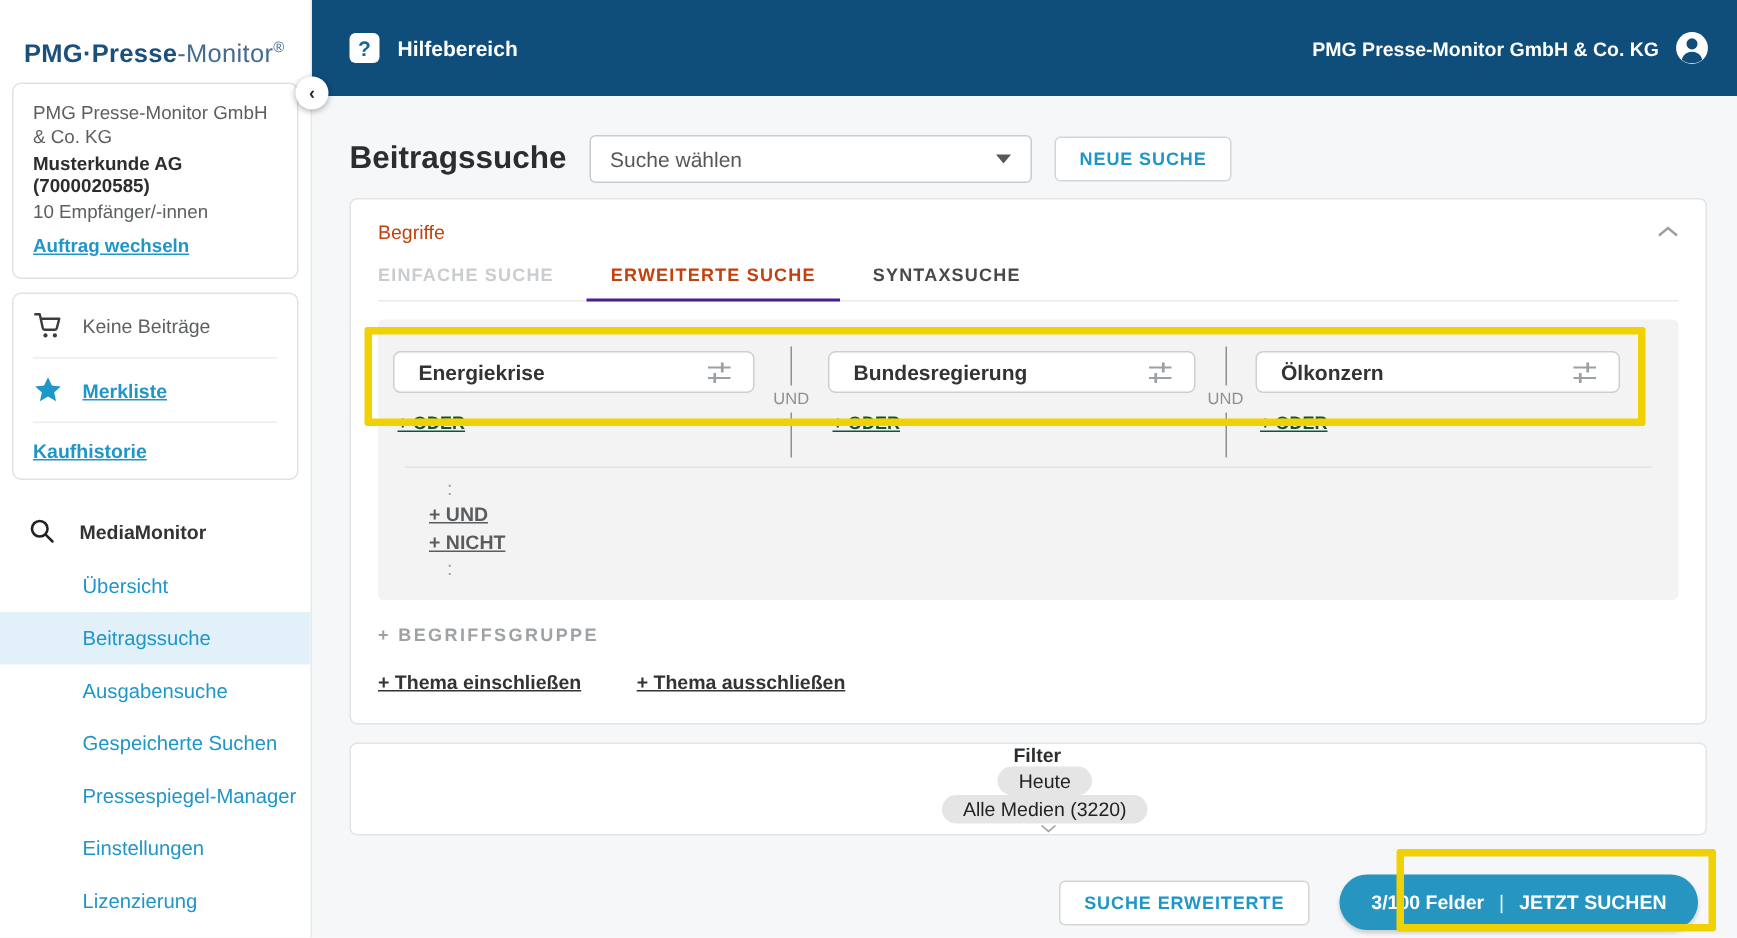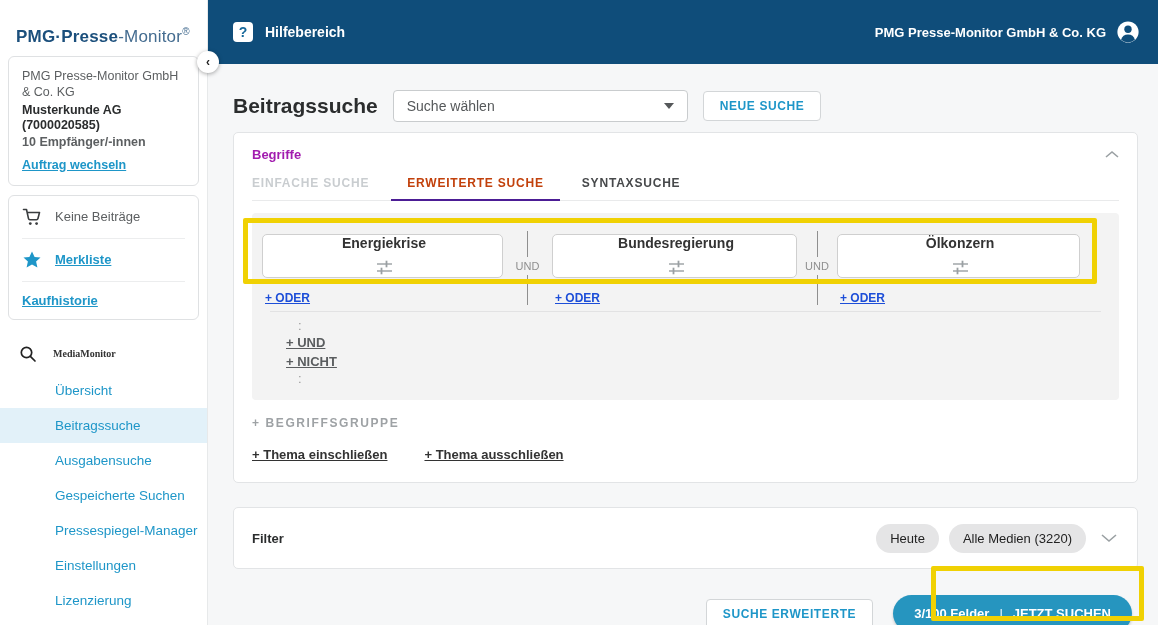"10 Empfänger/-innen" .acct .recipients { font-weight: bold -> none }
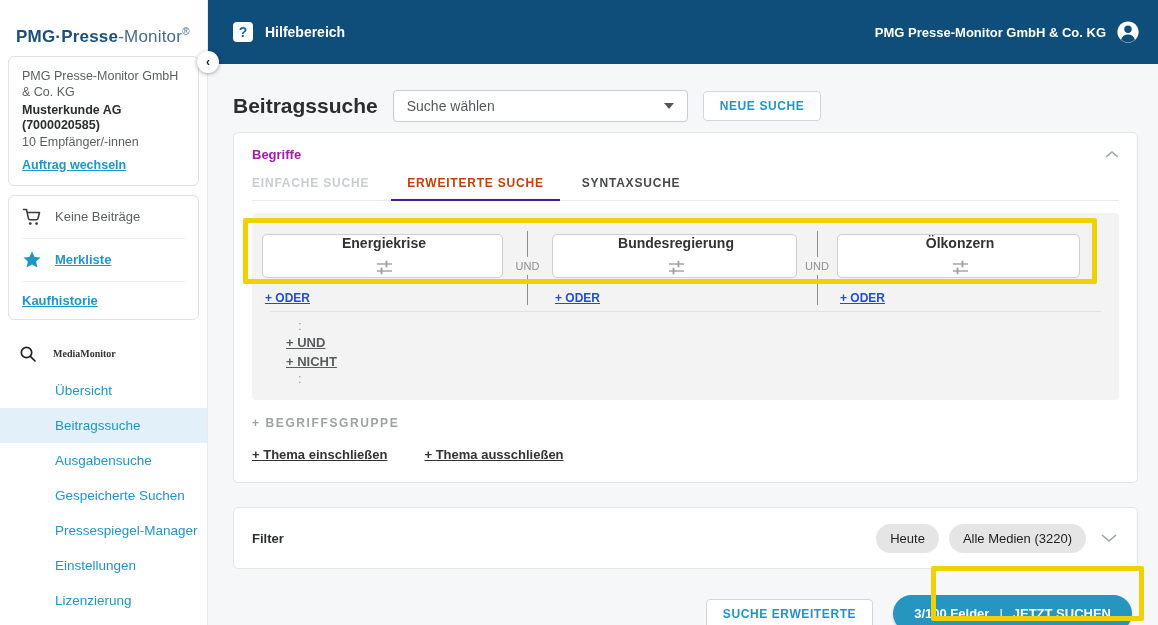"Begriffe" .card-title { color: #a21caf -> #c2410c; font-weight: 700 -> 400 }
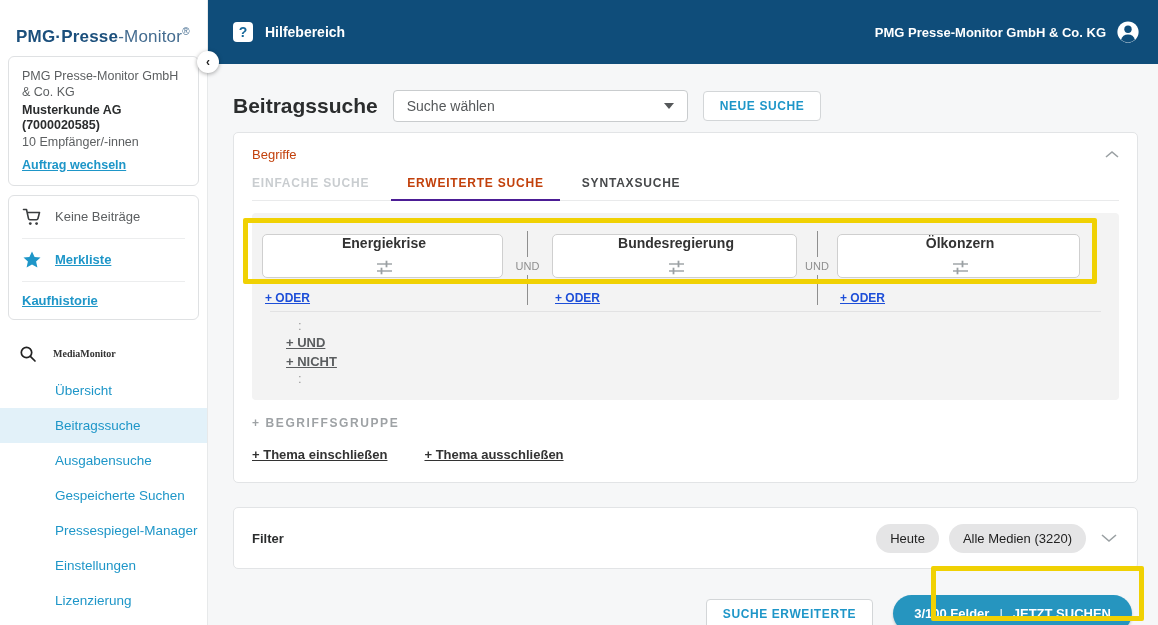"Energiekrise" .field { flex-direction: column -> none; height: 44px -> 28px }
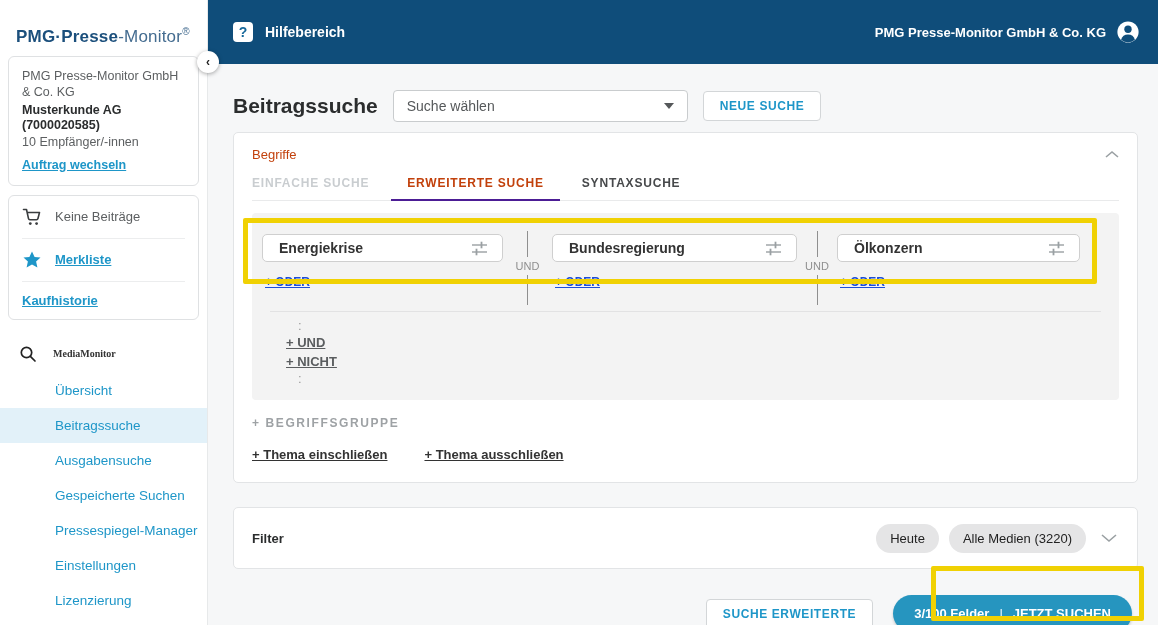"+ ODER" .oder { color: #1d4ed8 -> #14532d }
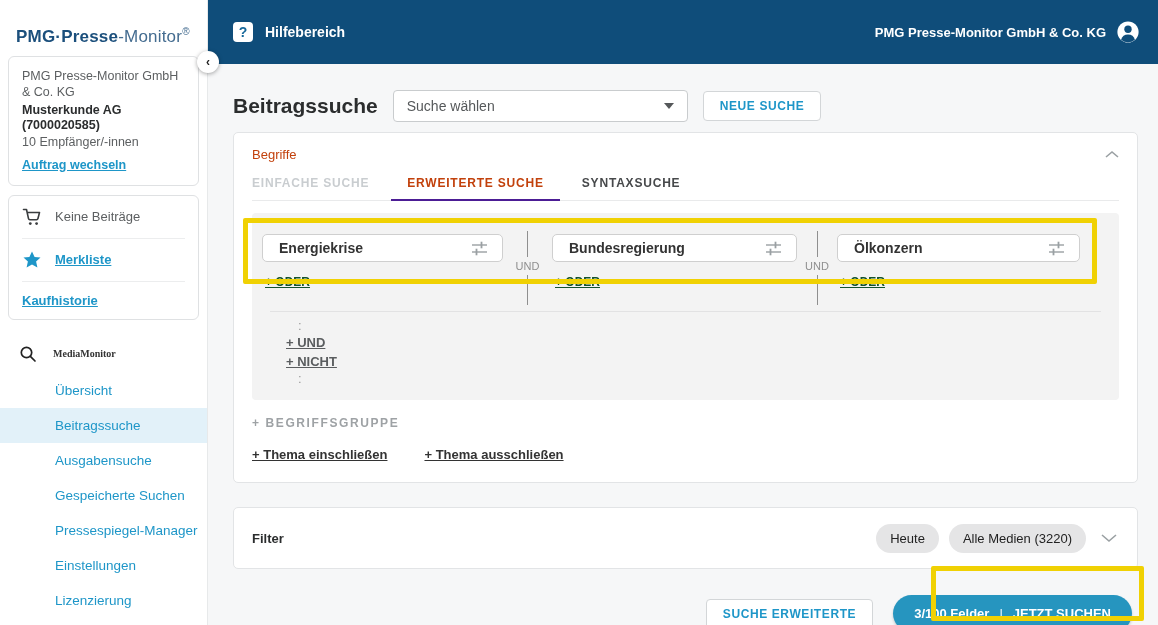"MediaMonitor" .menu-head .mh-label { font-family: Liberation Serif, serif -> none; font-size: 10px -> 13px }
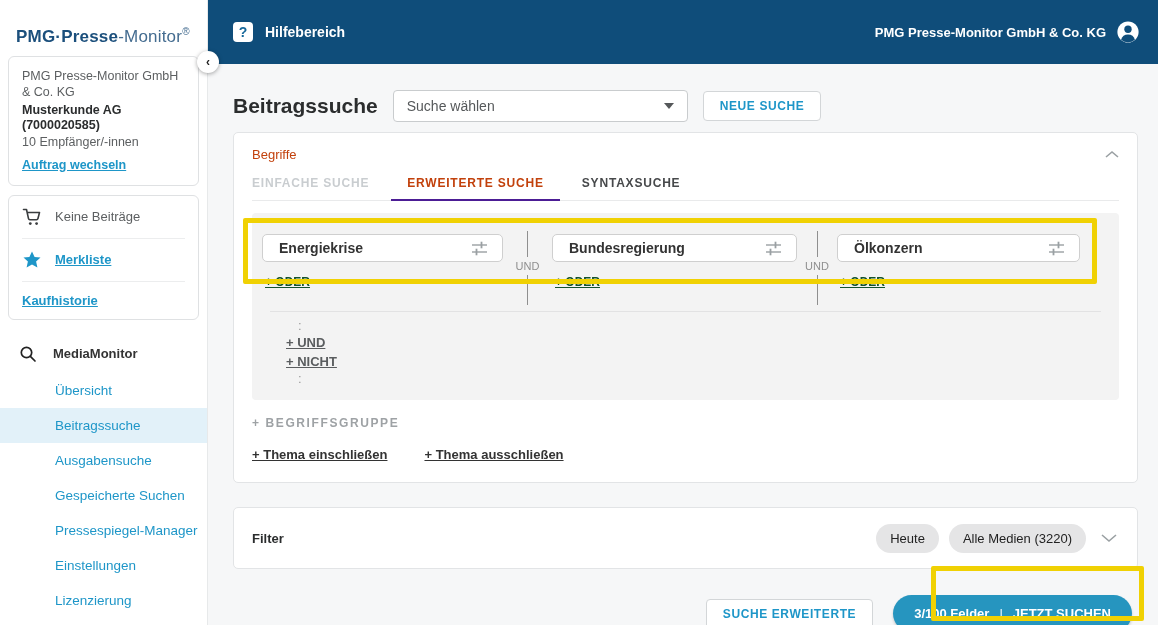"Filter" .filter-card { flex-direction: none -> column; margin-top: 24px -> 12px; padding: 0 20px 0 18px -> 0 6px 0 18px }
